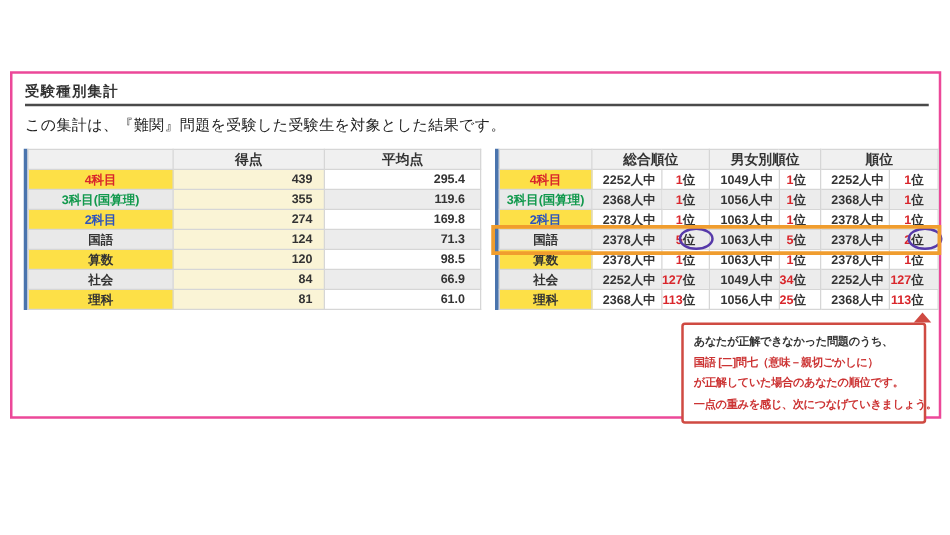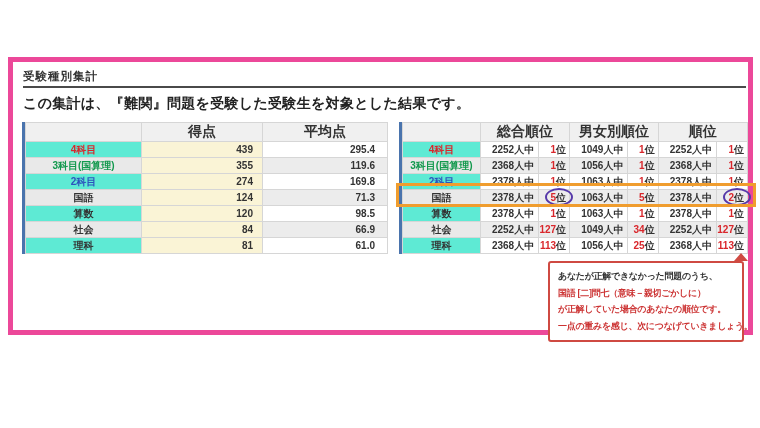"受験種別集計" .panel { border: 5px solid #ec4899 -> 2px solid #ec4899 }
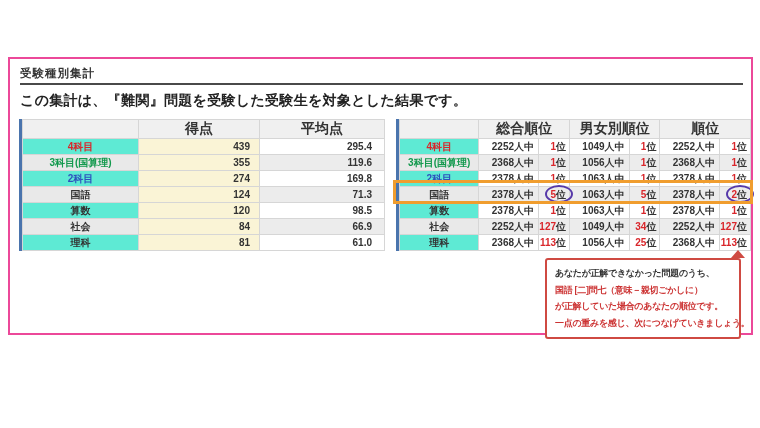"この集計は、『難関』問題を受験した受験生を対象とした結果です。" .page-desc { font-size: 14px -> 12px; font-weight: bold -> normal }
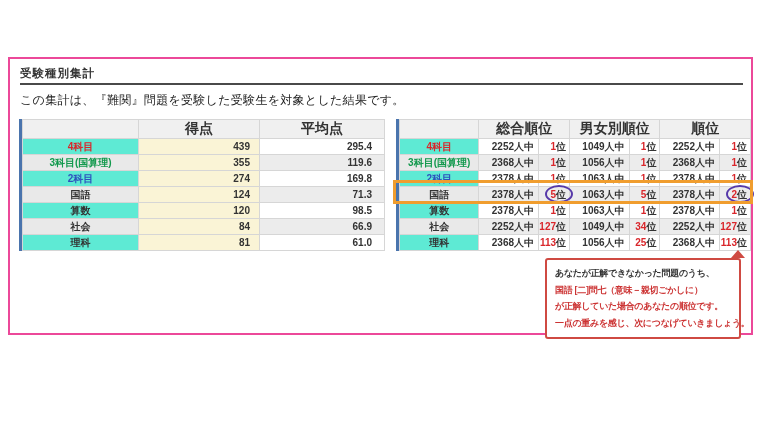"得点" thead th { font-size: 14px -> 11px }
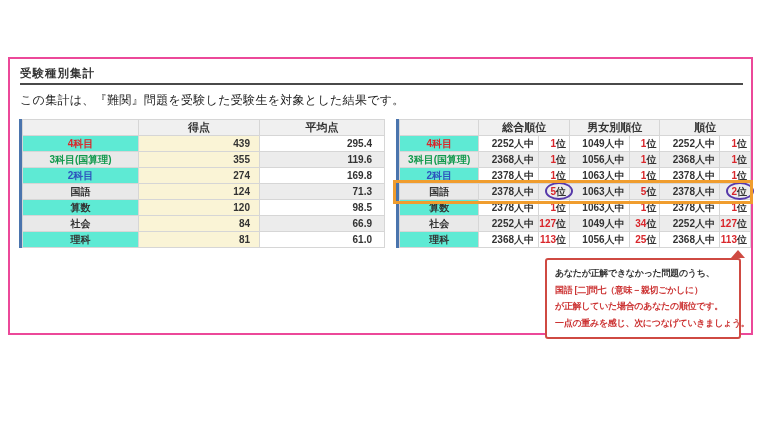"4科目" tbody td.lbl { background: #5eead4 -> #fde047 }
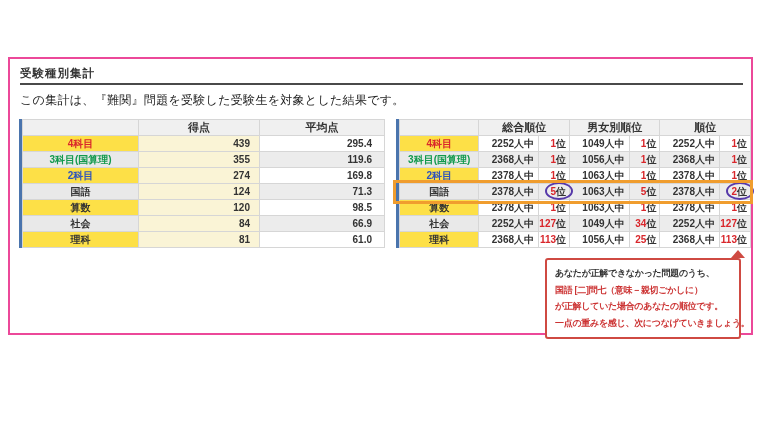"1位" td.pos { padding-right: 3px -> 11px }
